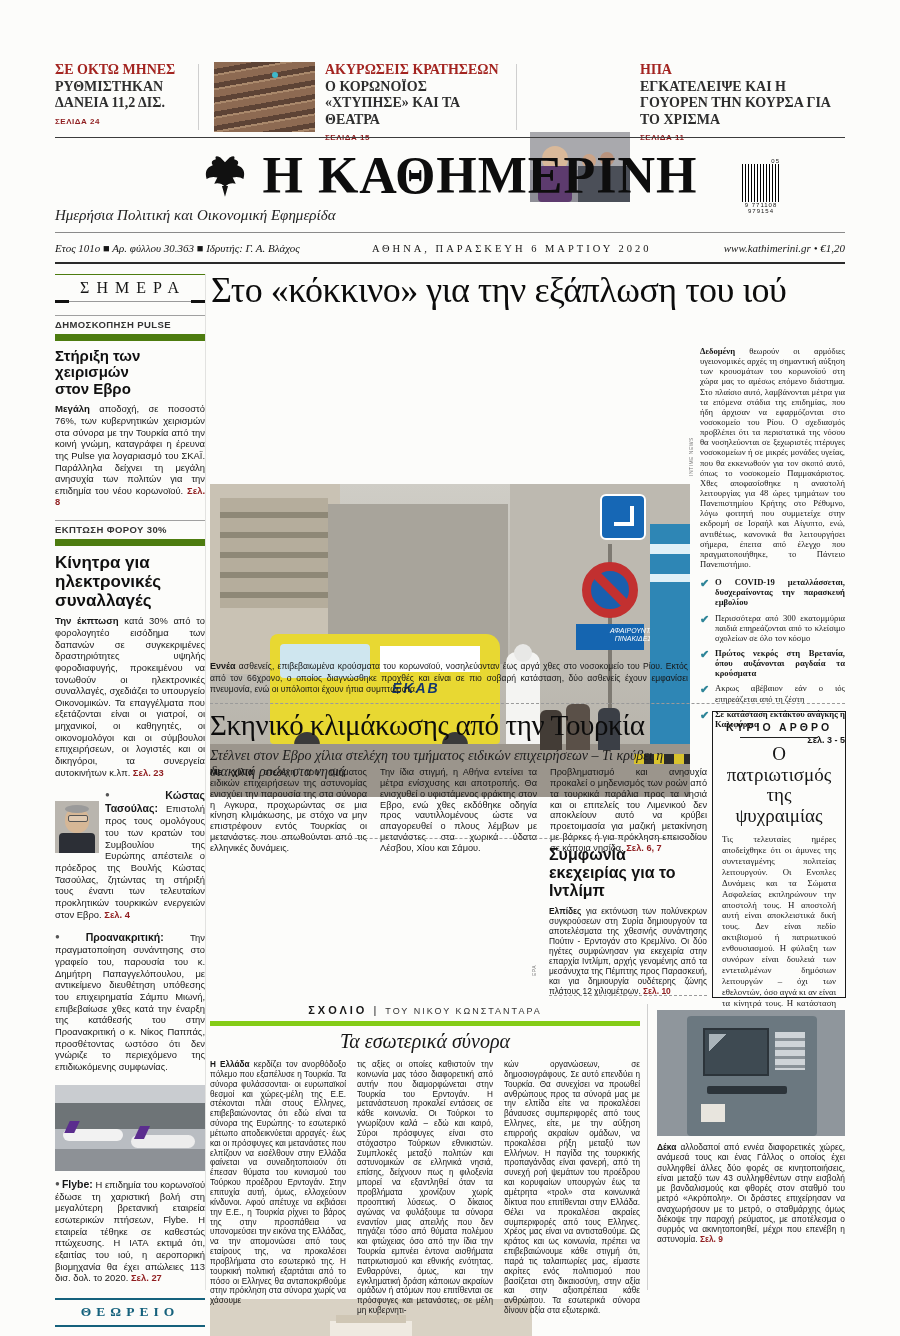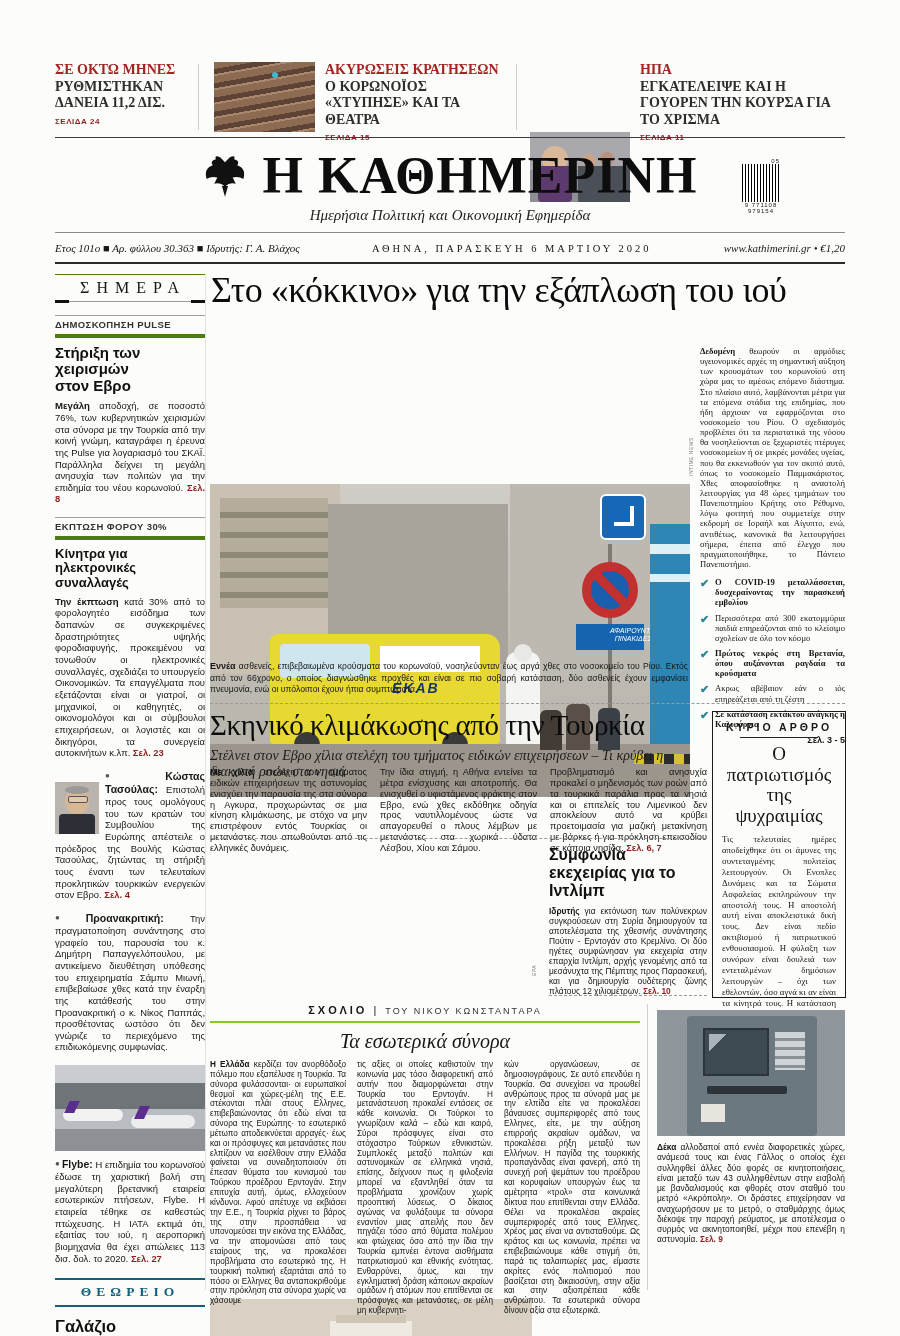"Ημερήσια Πολιτική και Οικονομική" .masthead-sub { text-align: center -> none }
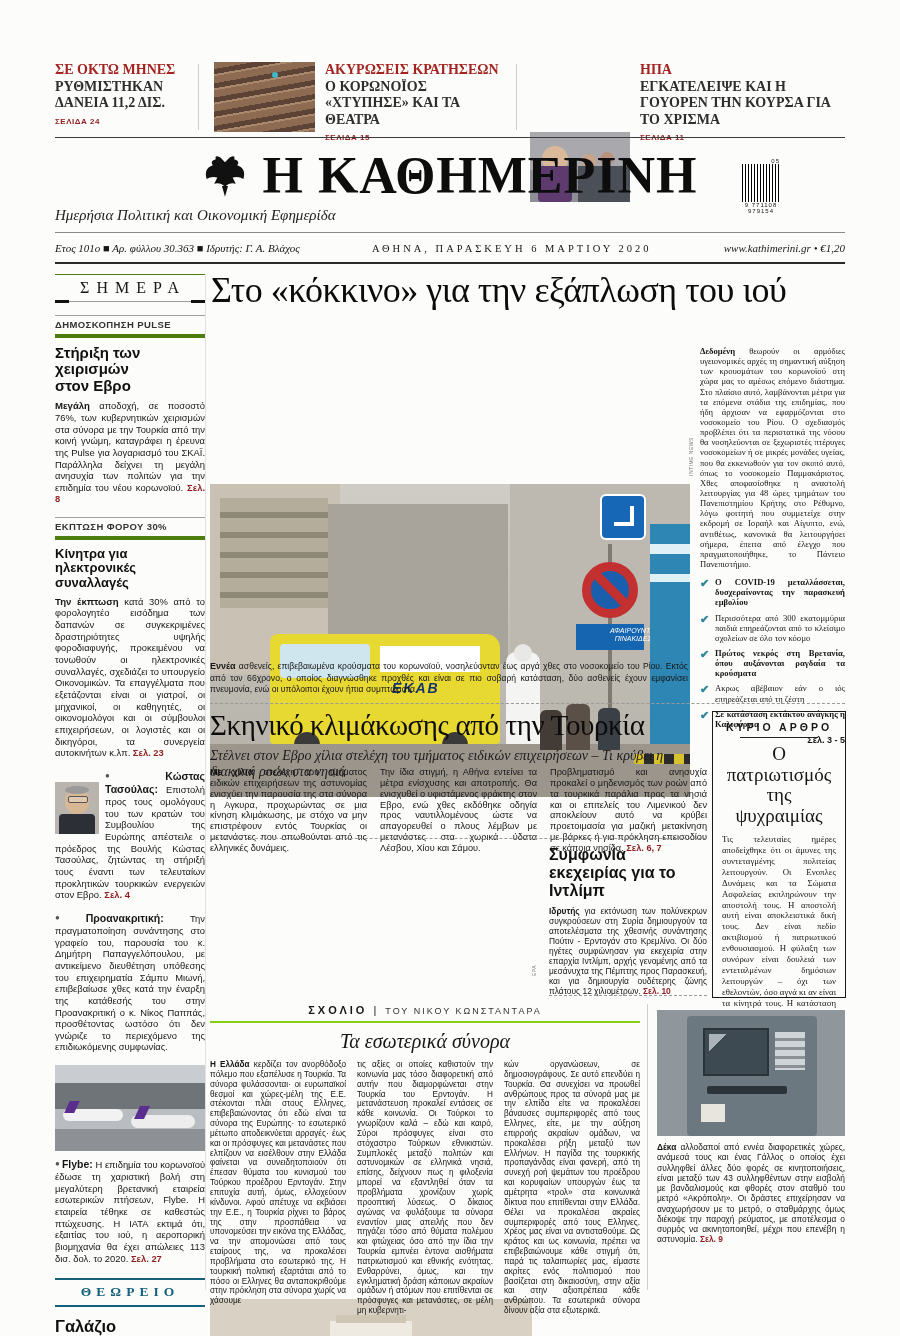"ΔΗΜΟΣΚΟΠΗΣΗ PULSE" .kicker { border-bottom: 4px solid #4d7c0f -> 7px solid #4d7c0f }
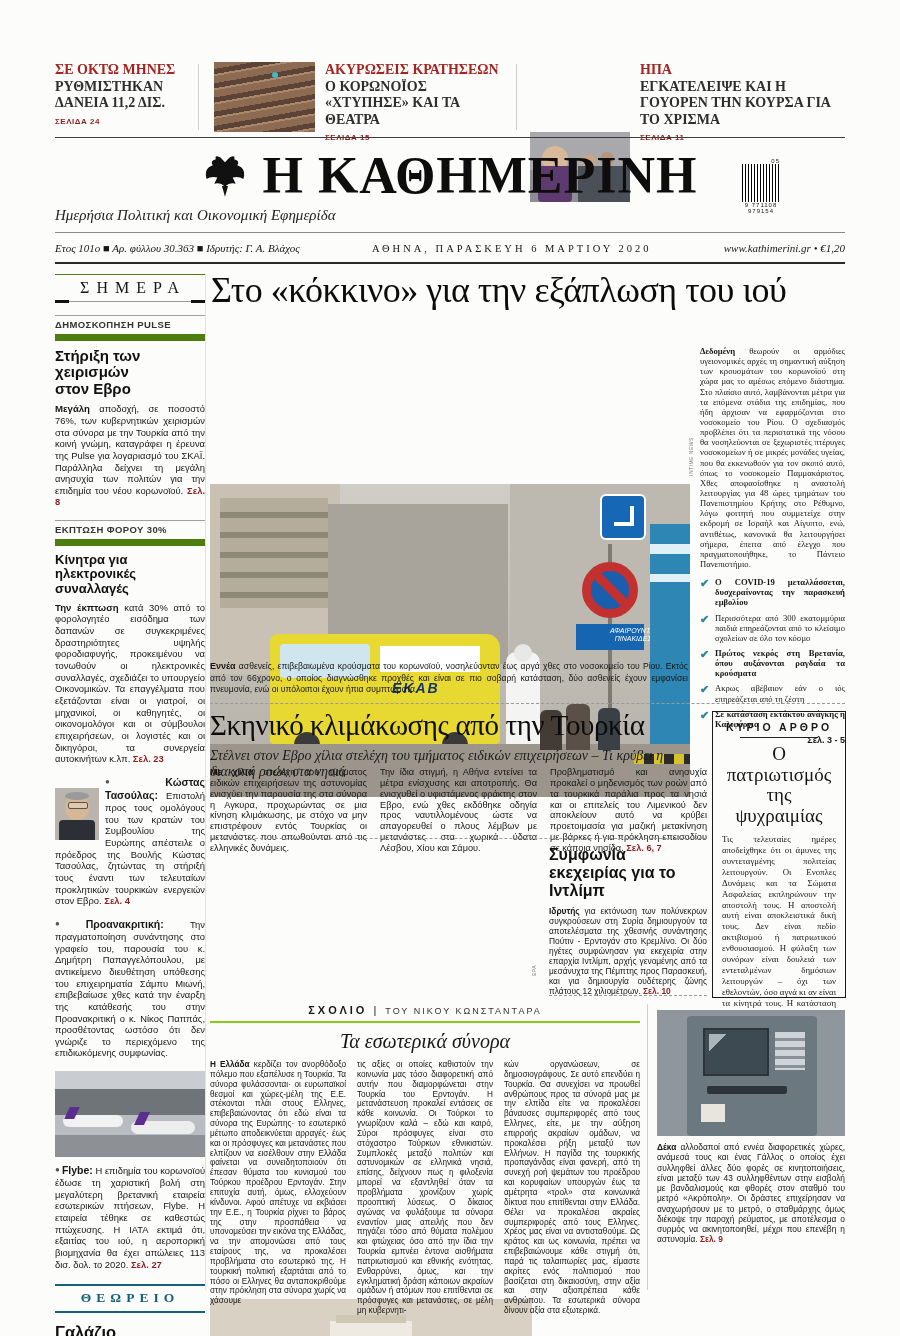"Κίνητρα για ηλεκτρονικές συναλλαγές" .sb-title { font-size: 13px -> 17px }
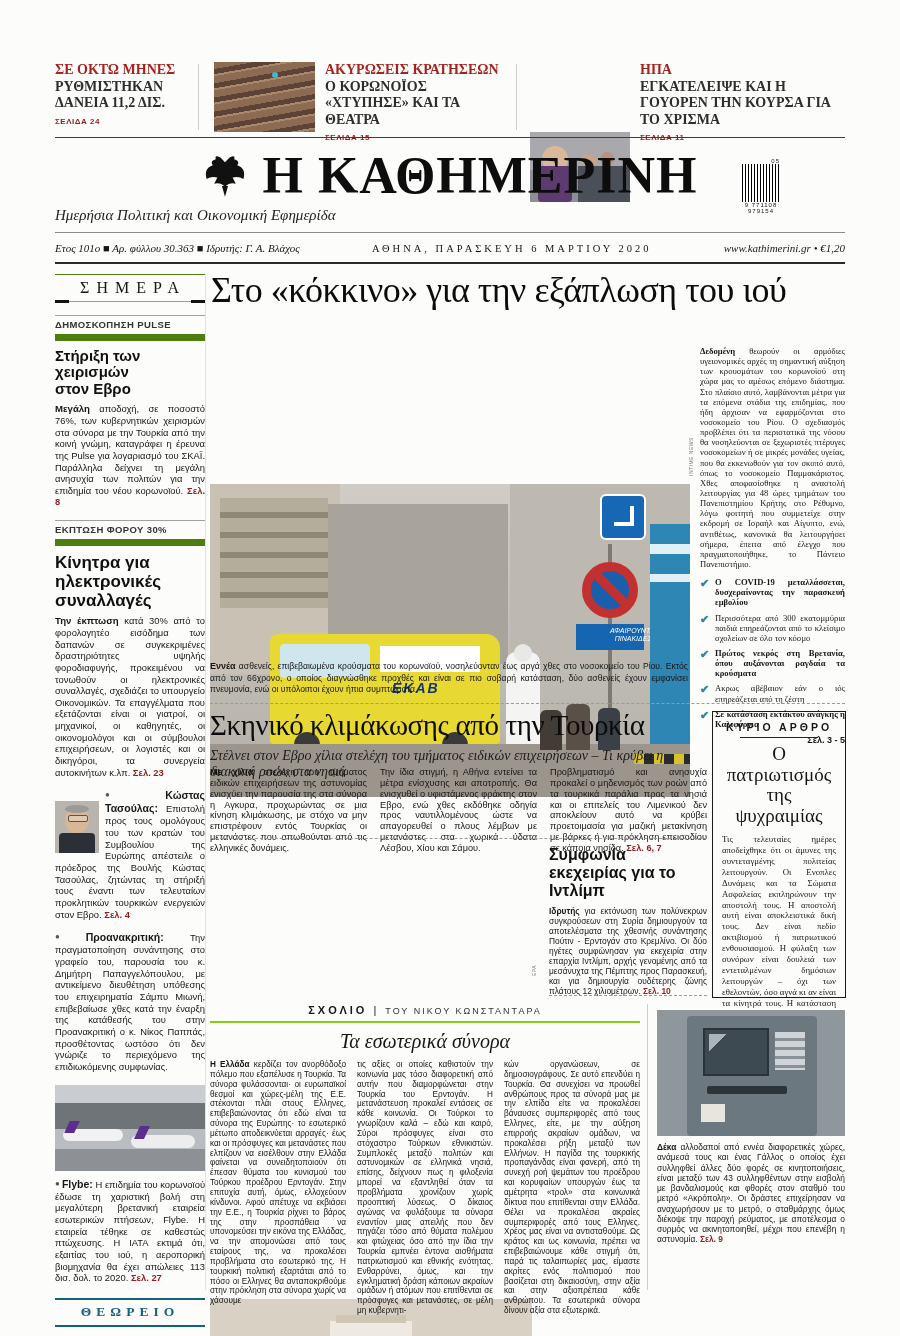"Ιδρυτής" b { text: Ιδρυτής -> Ελπίδες }
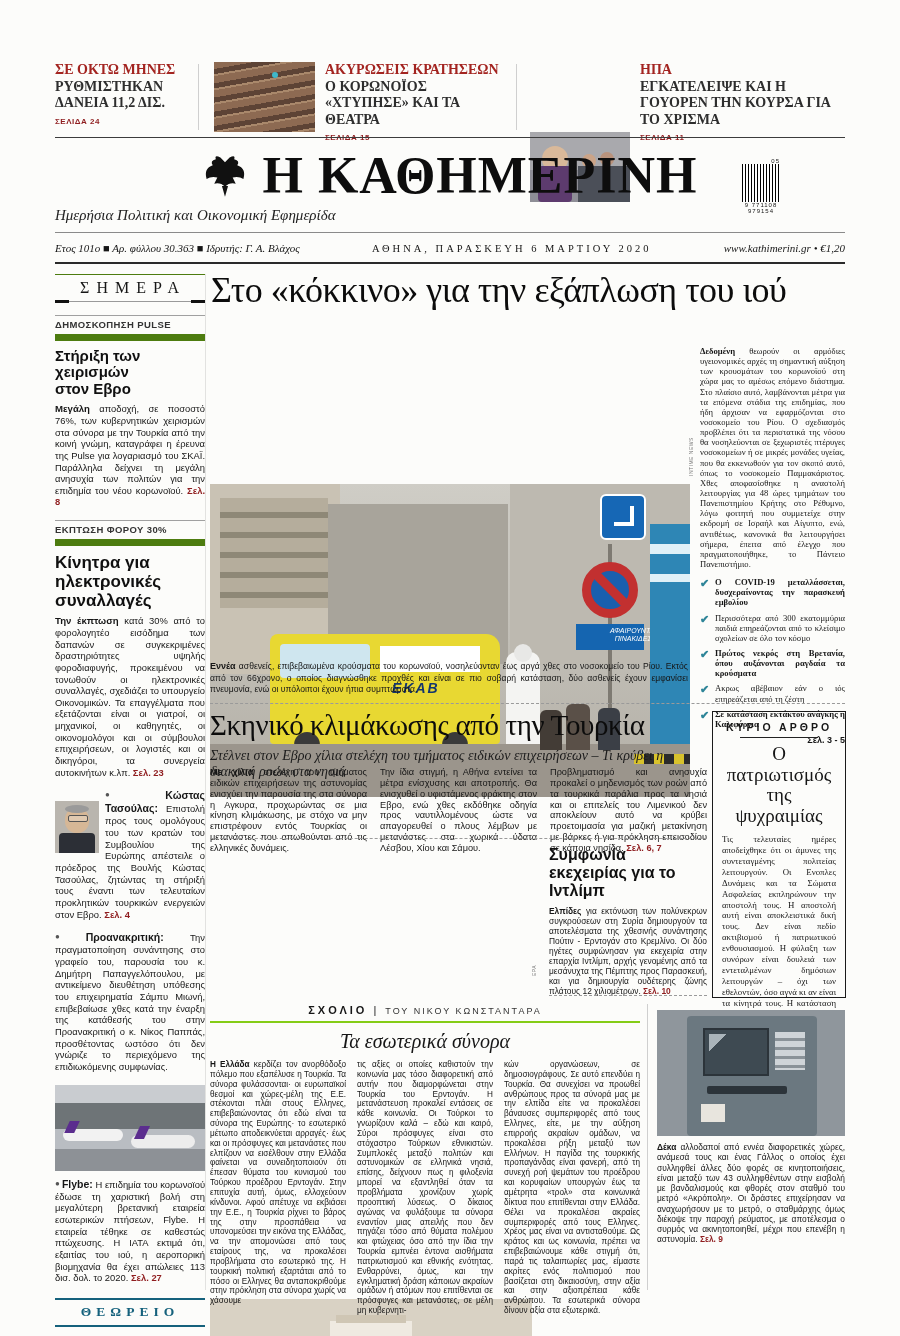"ΣΧΟΛΙΟ | ΤΟΥ ΝΙΚΟΥ ΚΩΝΣΤΑΝΤΑΡΑ" .scholio-head { border-bottom: 2px solid #84cc16 -> 5px solid #84cc16 }
